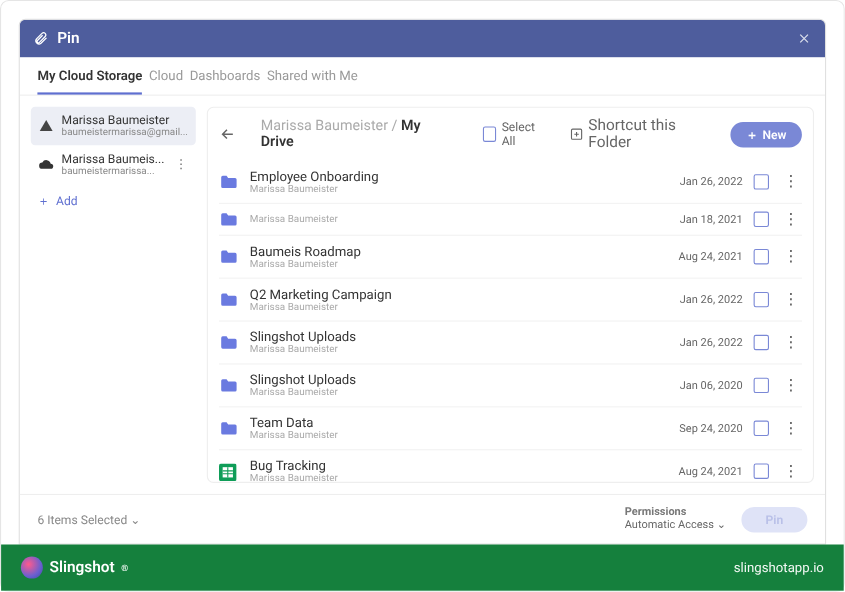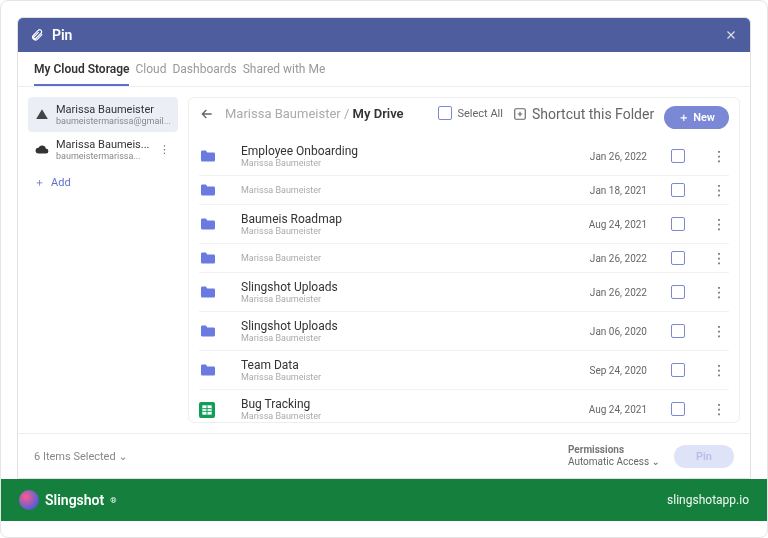"Pin" .outer { padding: 16px 16px 16px 16px -> 16px 16px 0 16px }
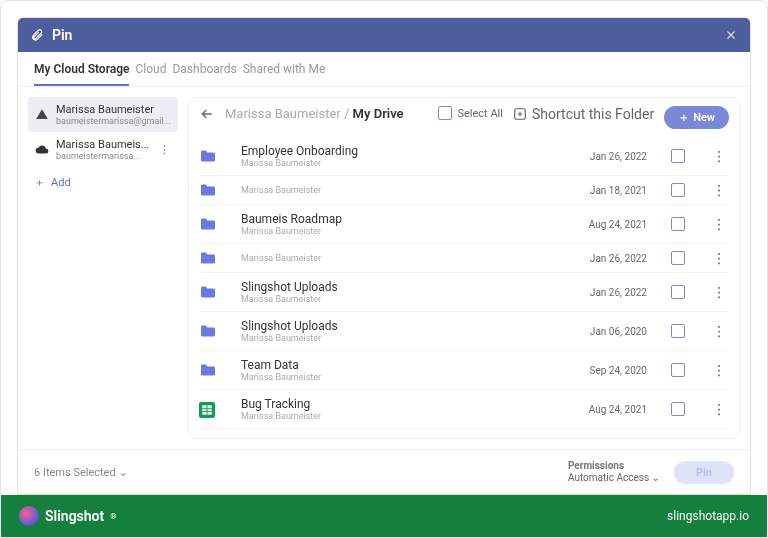"Marissa Baumeister / My Drive" .toolbar { align-items: flex-start -> center; gap: 10px -> 22px }
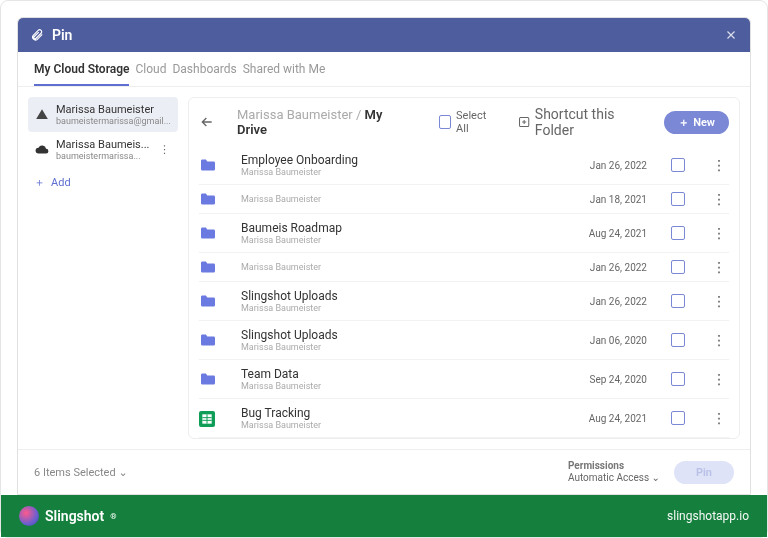"Employee Onboarding" .row { gap: 24px -> 10px }
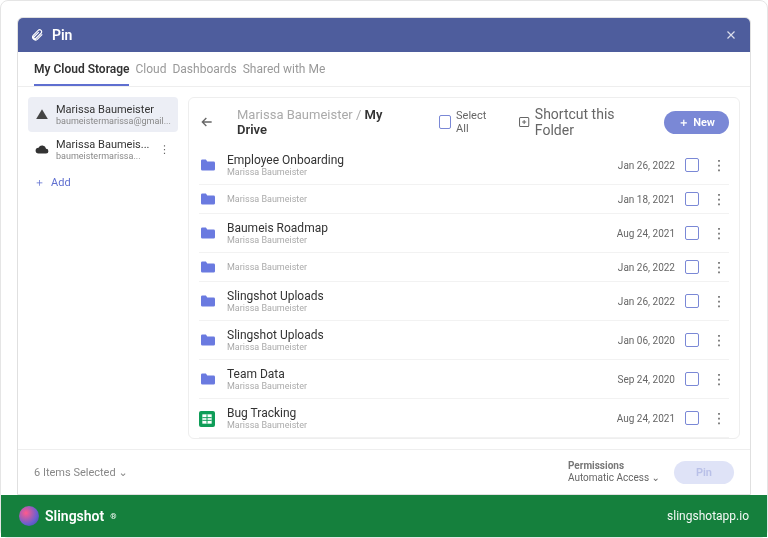"Q2 Marketing Campaign" div.row-title { html: none -> <div>Q2 Marketing Campaign</div> }
